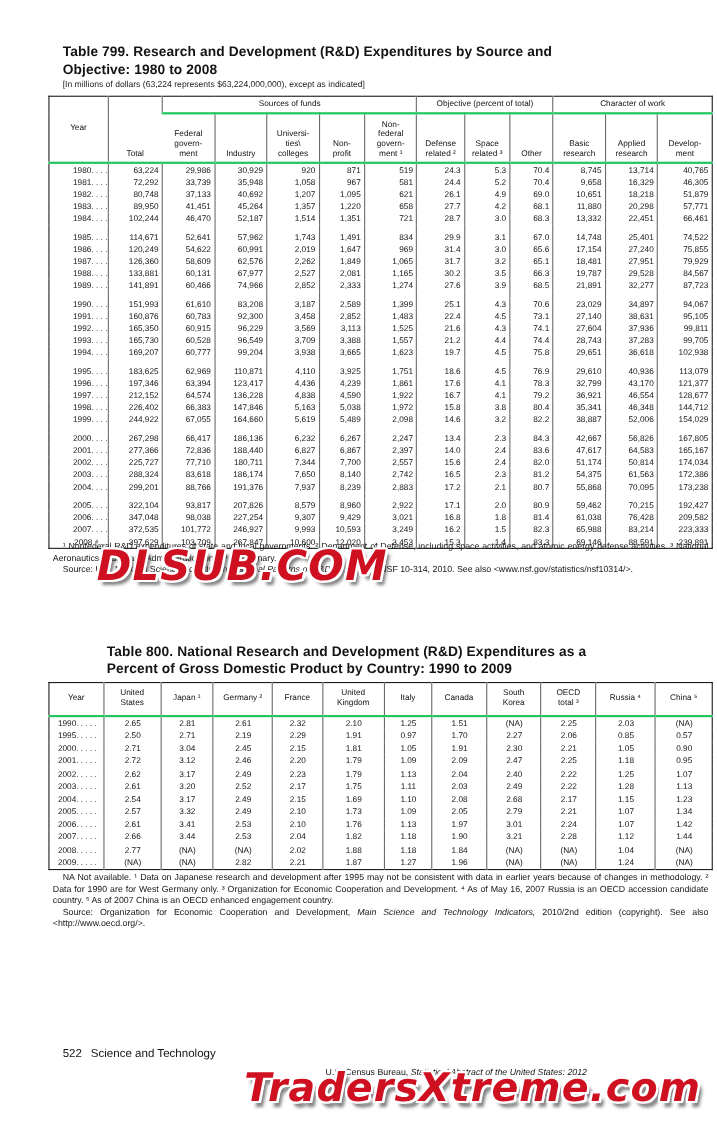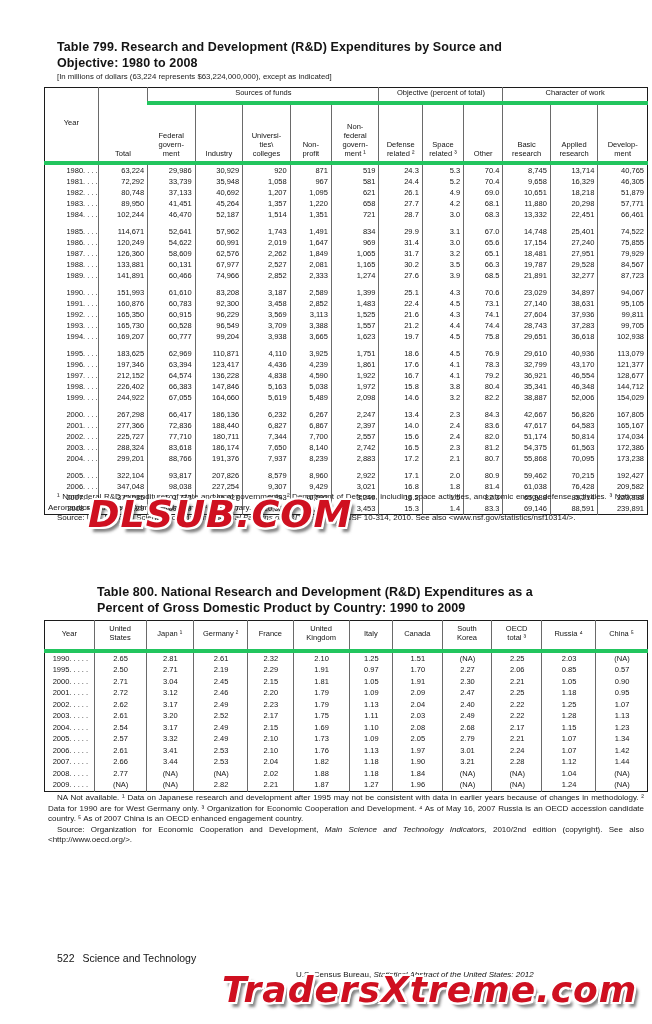"Sources of funds" table.datatable thead th { border-bottom: 4px solid #22c55e -> 2px solid #22c55e }
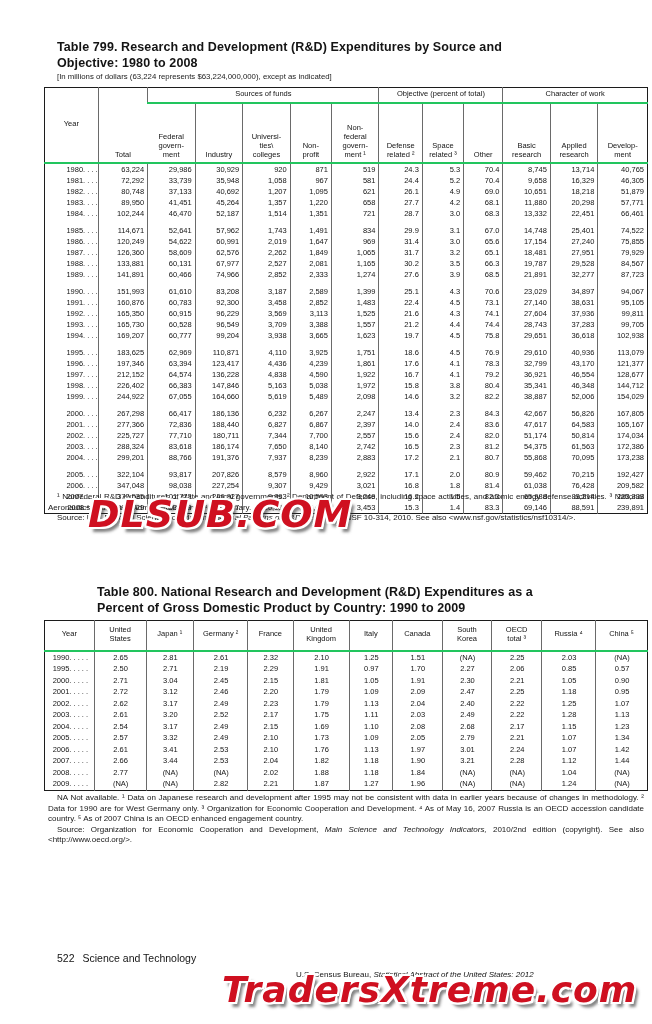"Non-" .th-col { height: 60px -> 45px }
